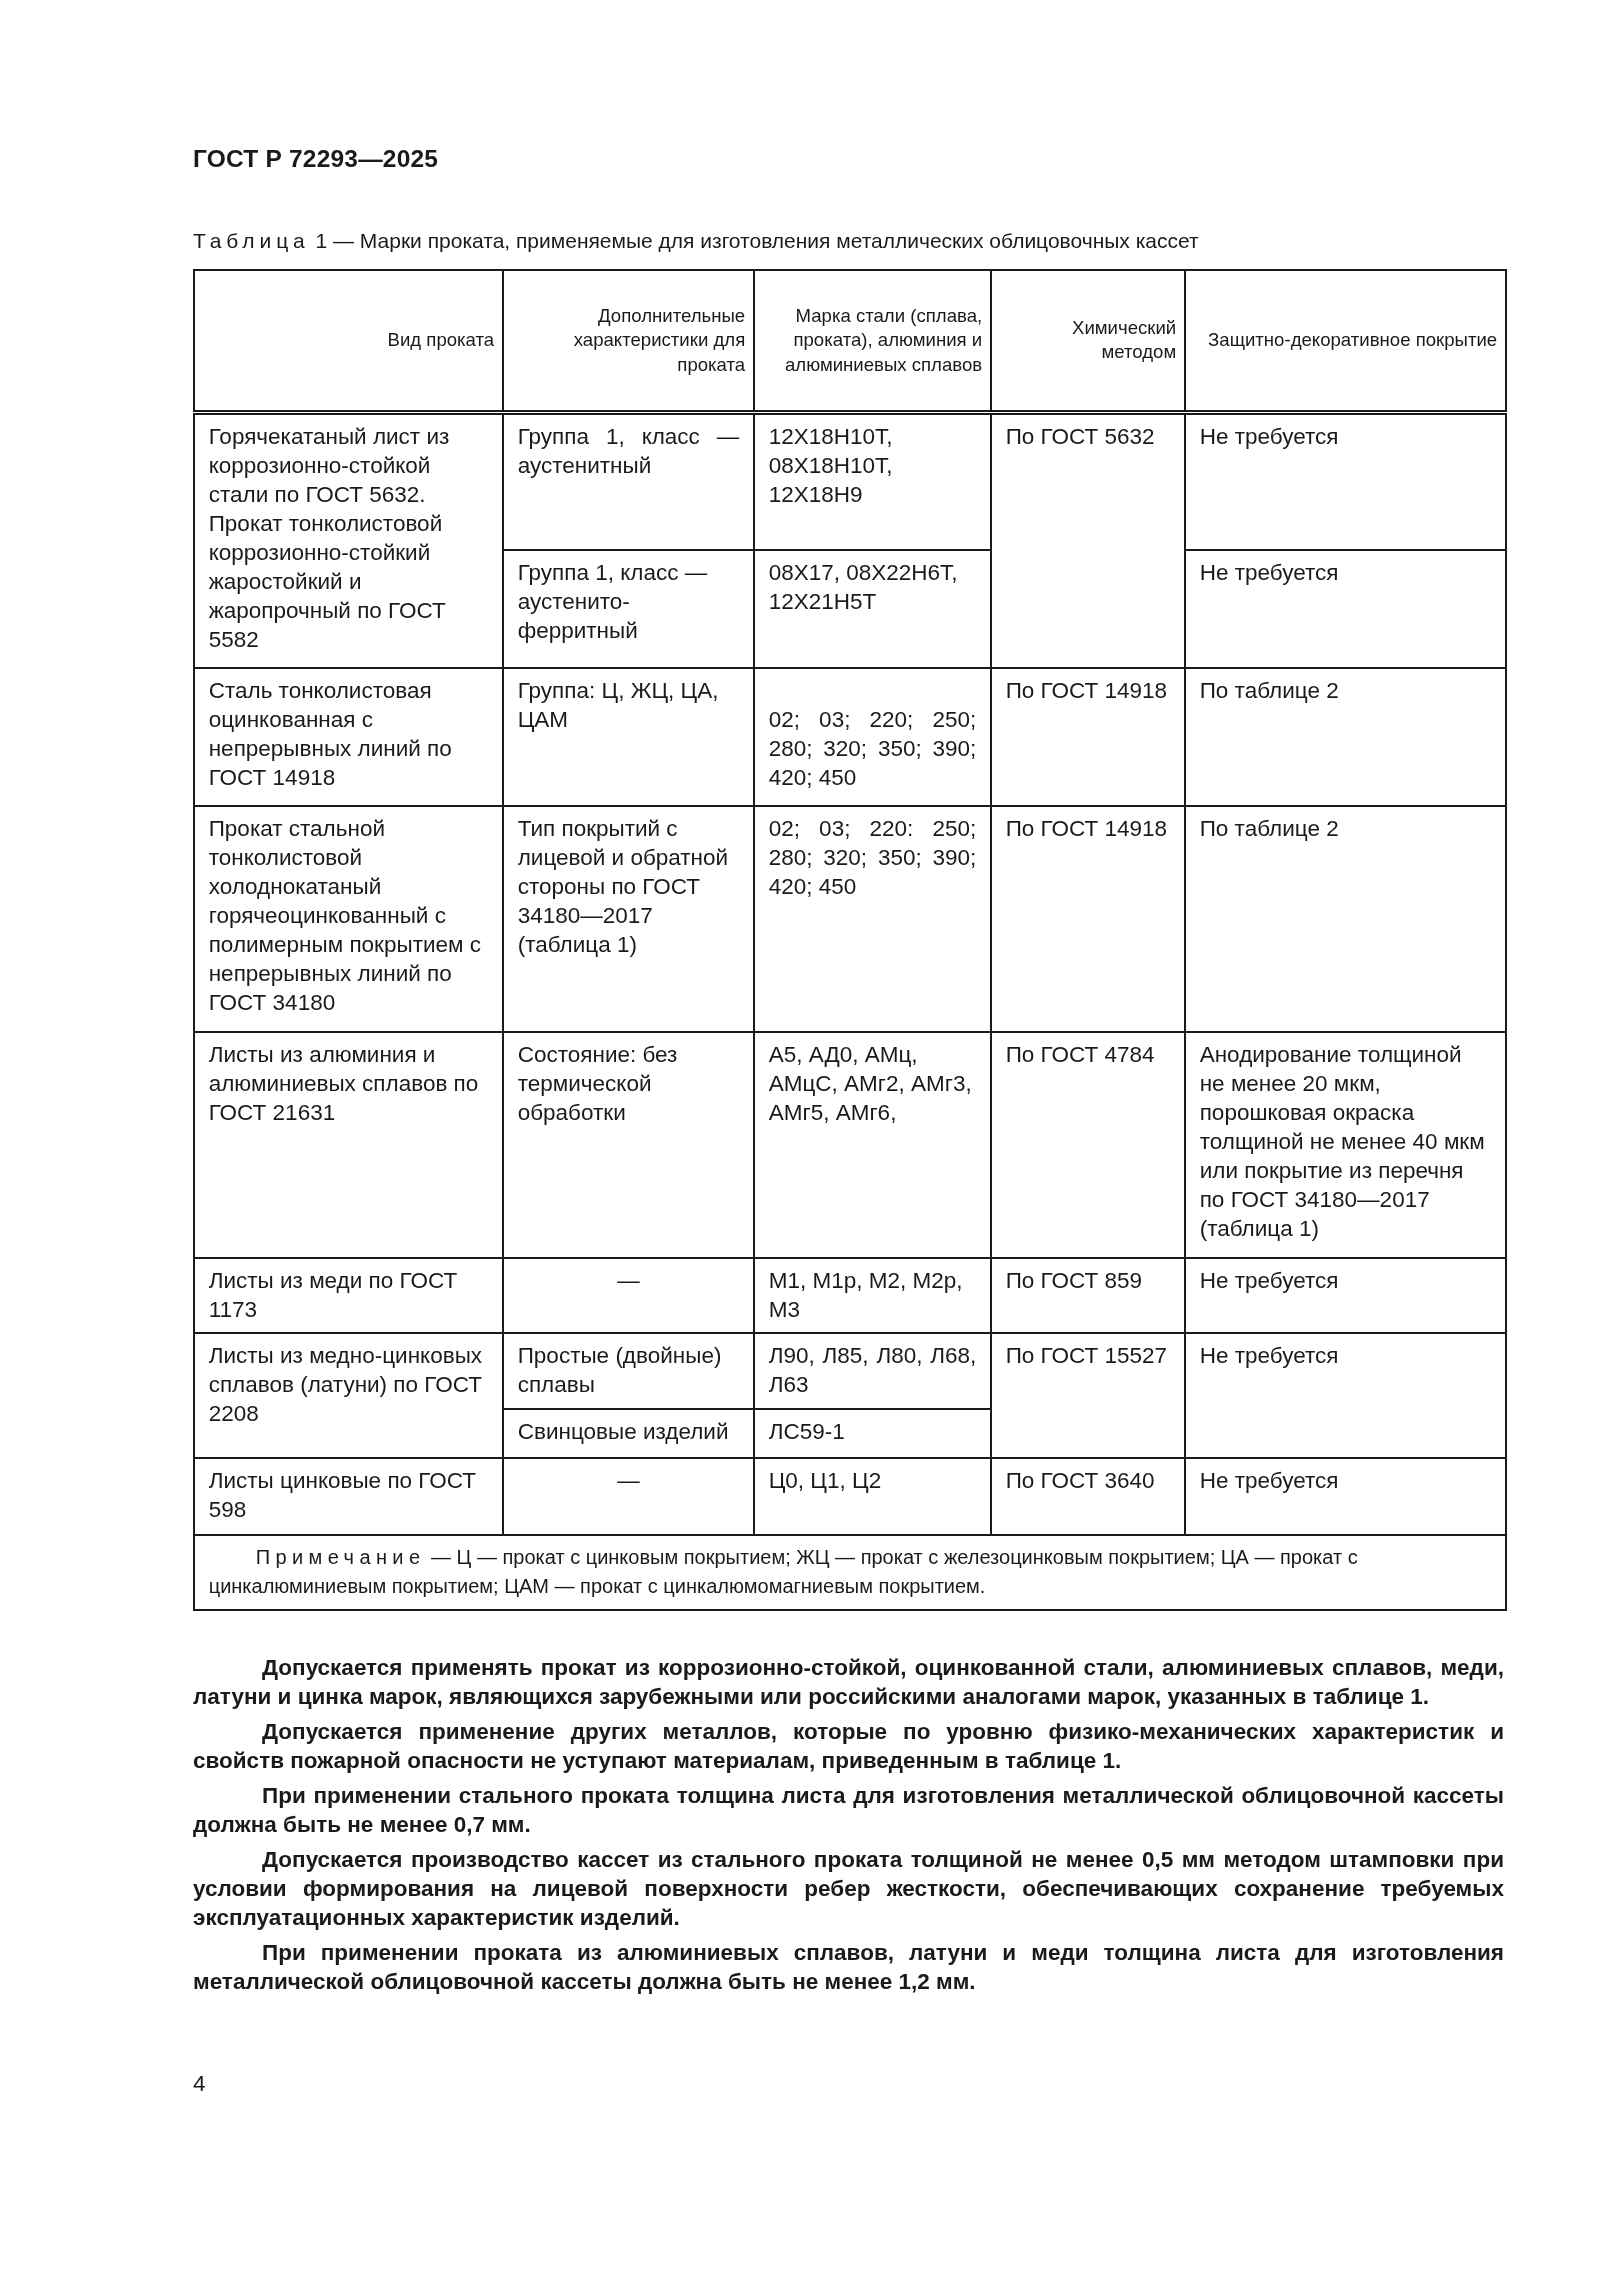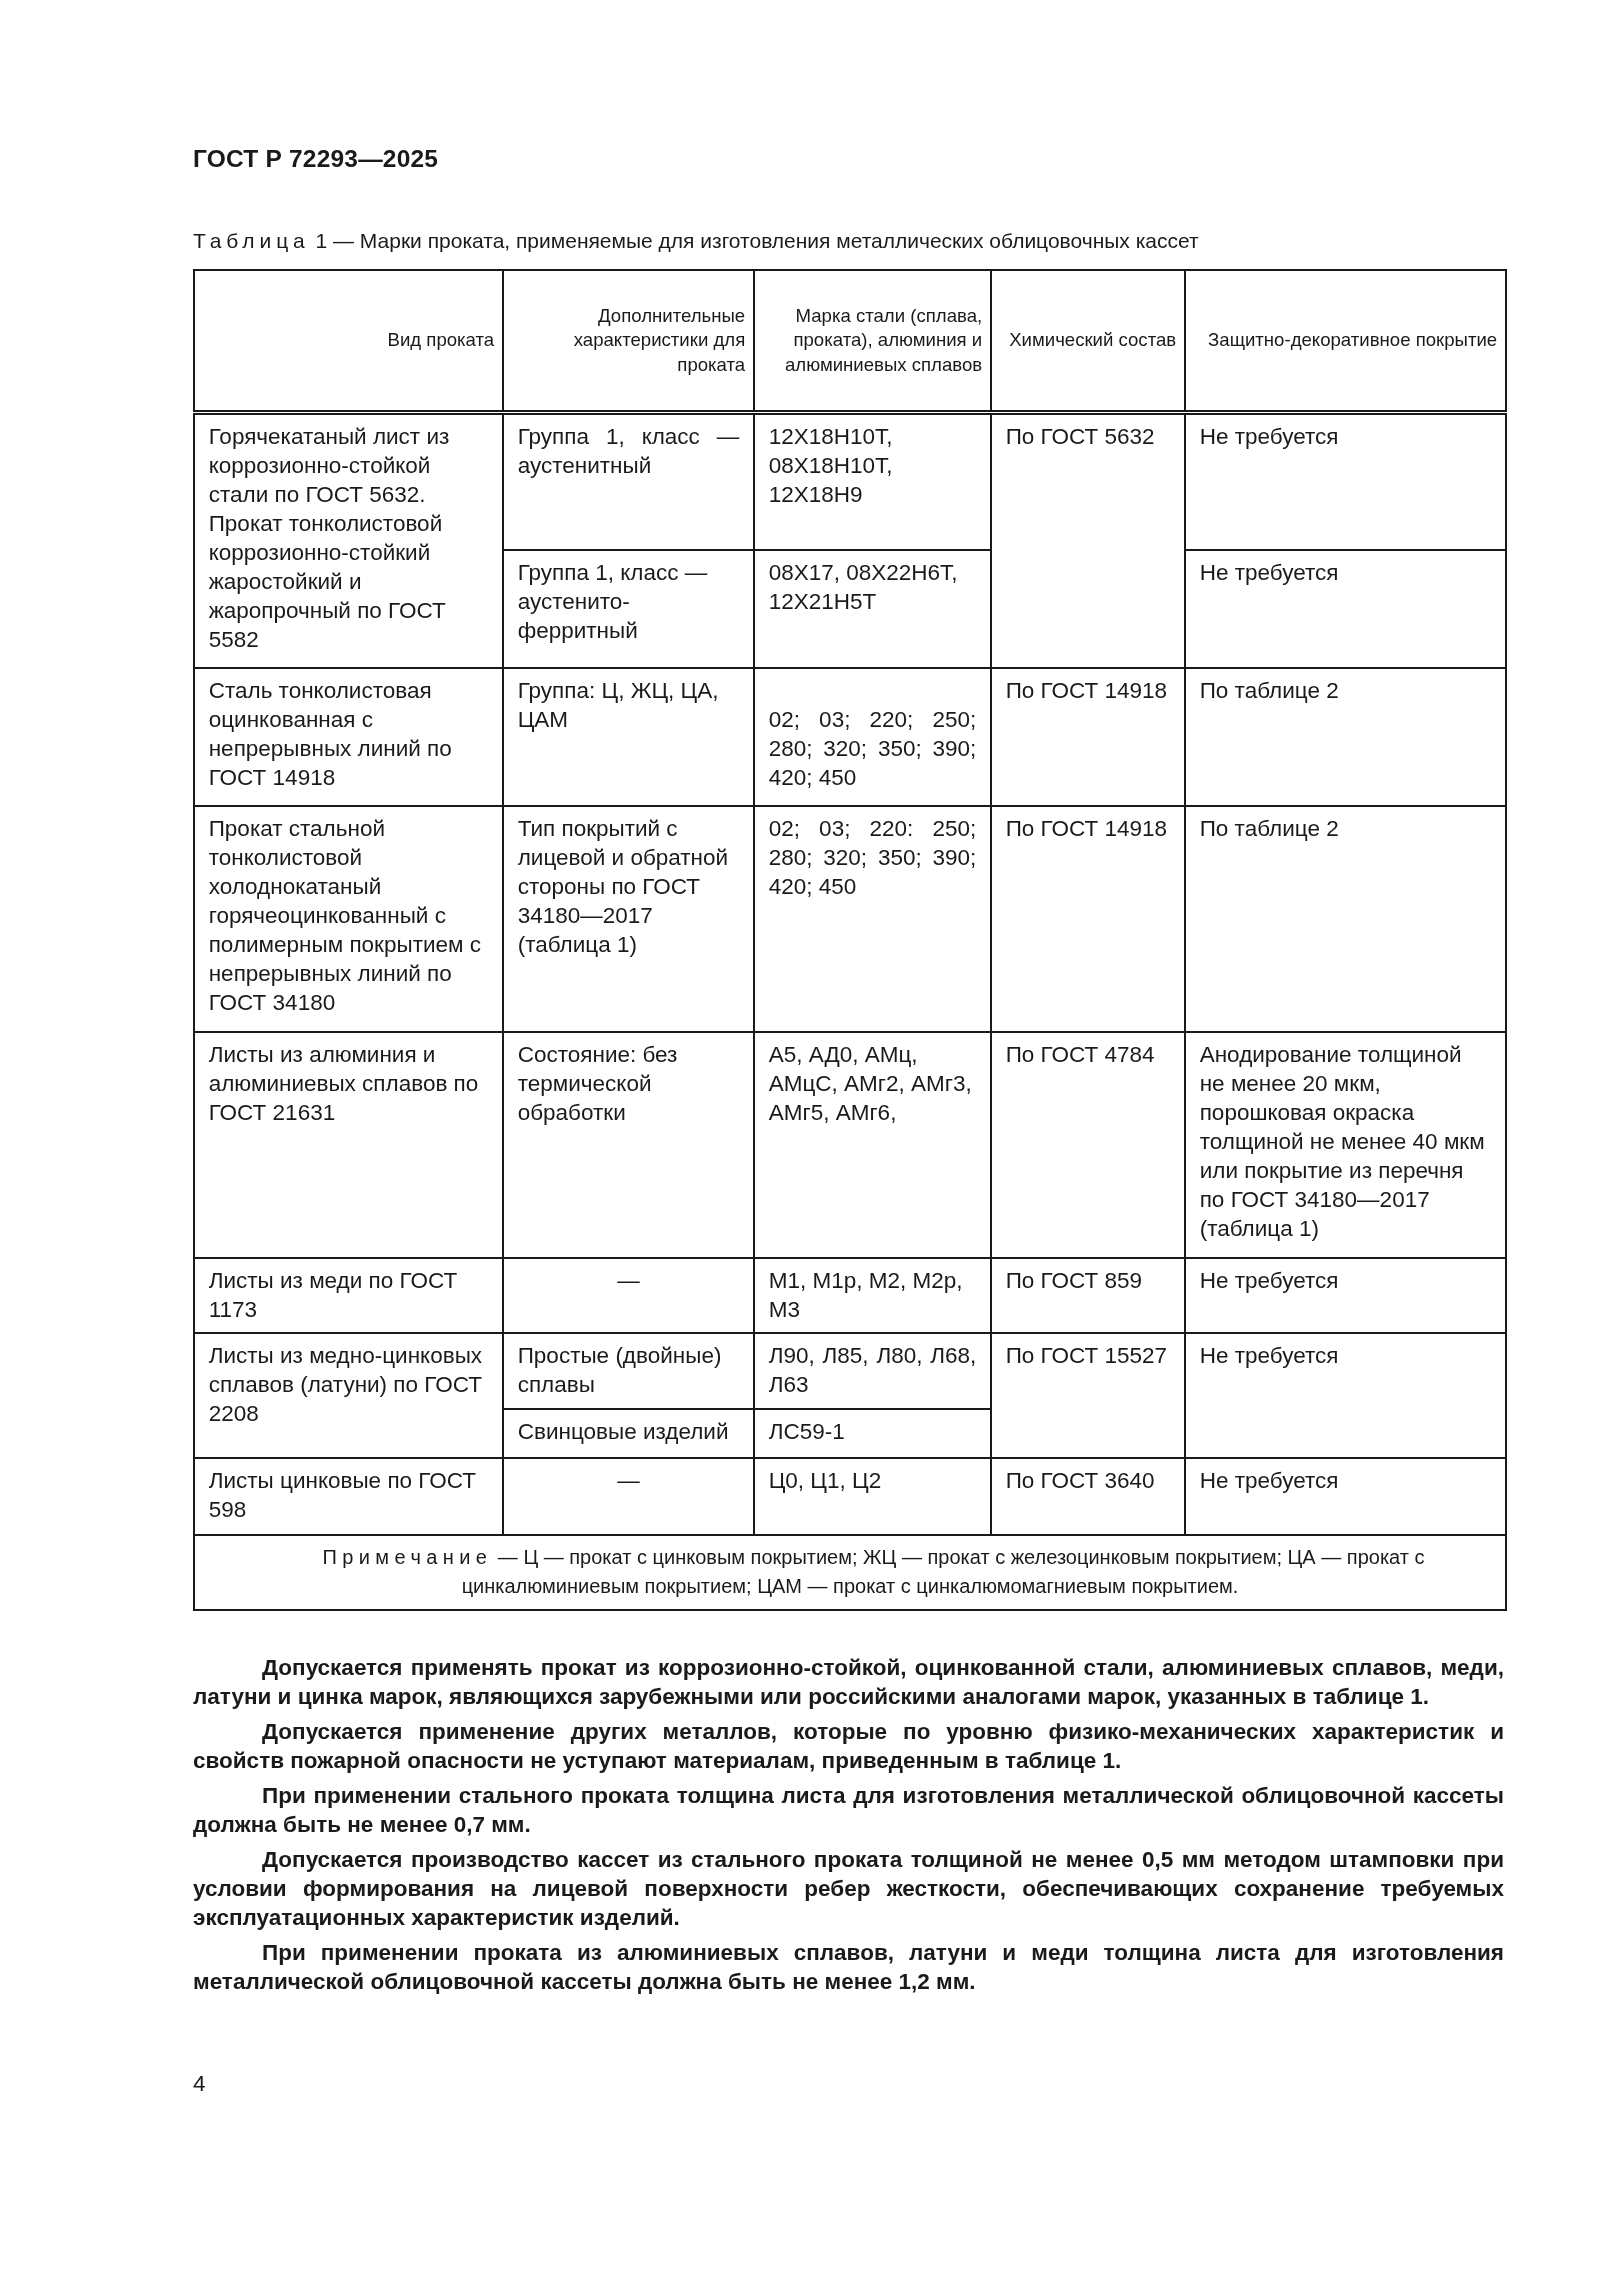"Химический состав" th { text: состав -> методом }
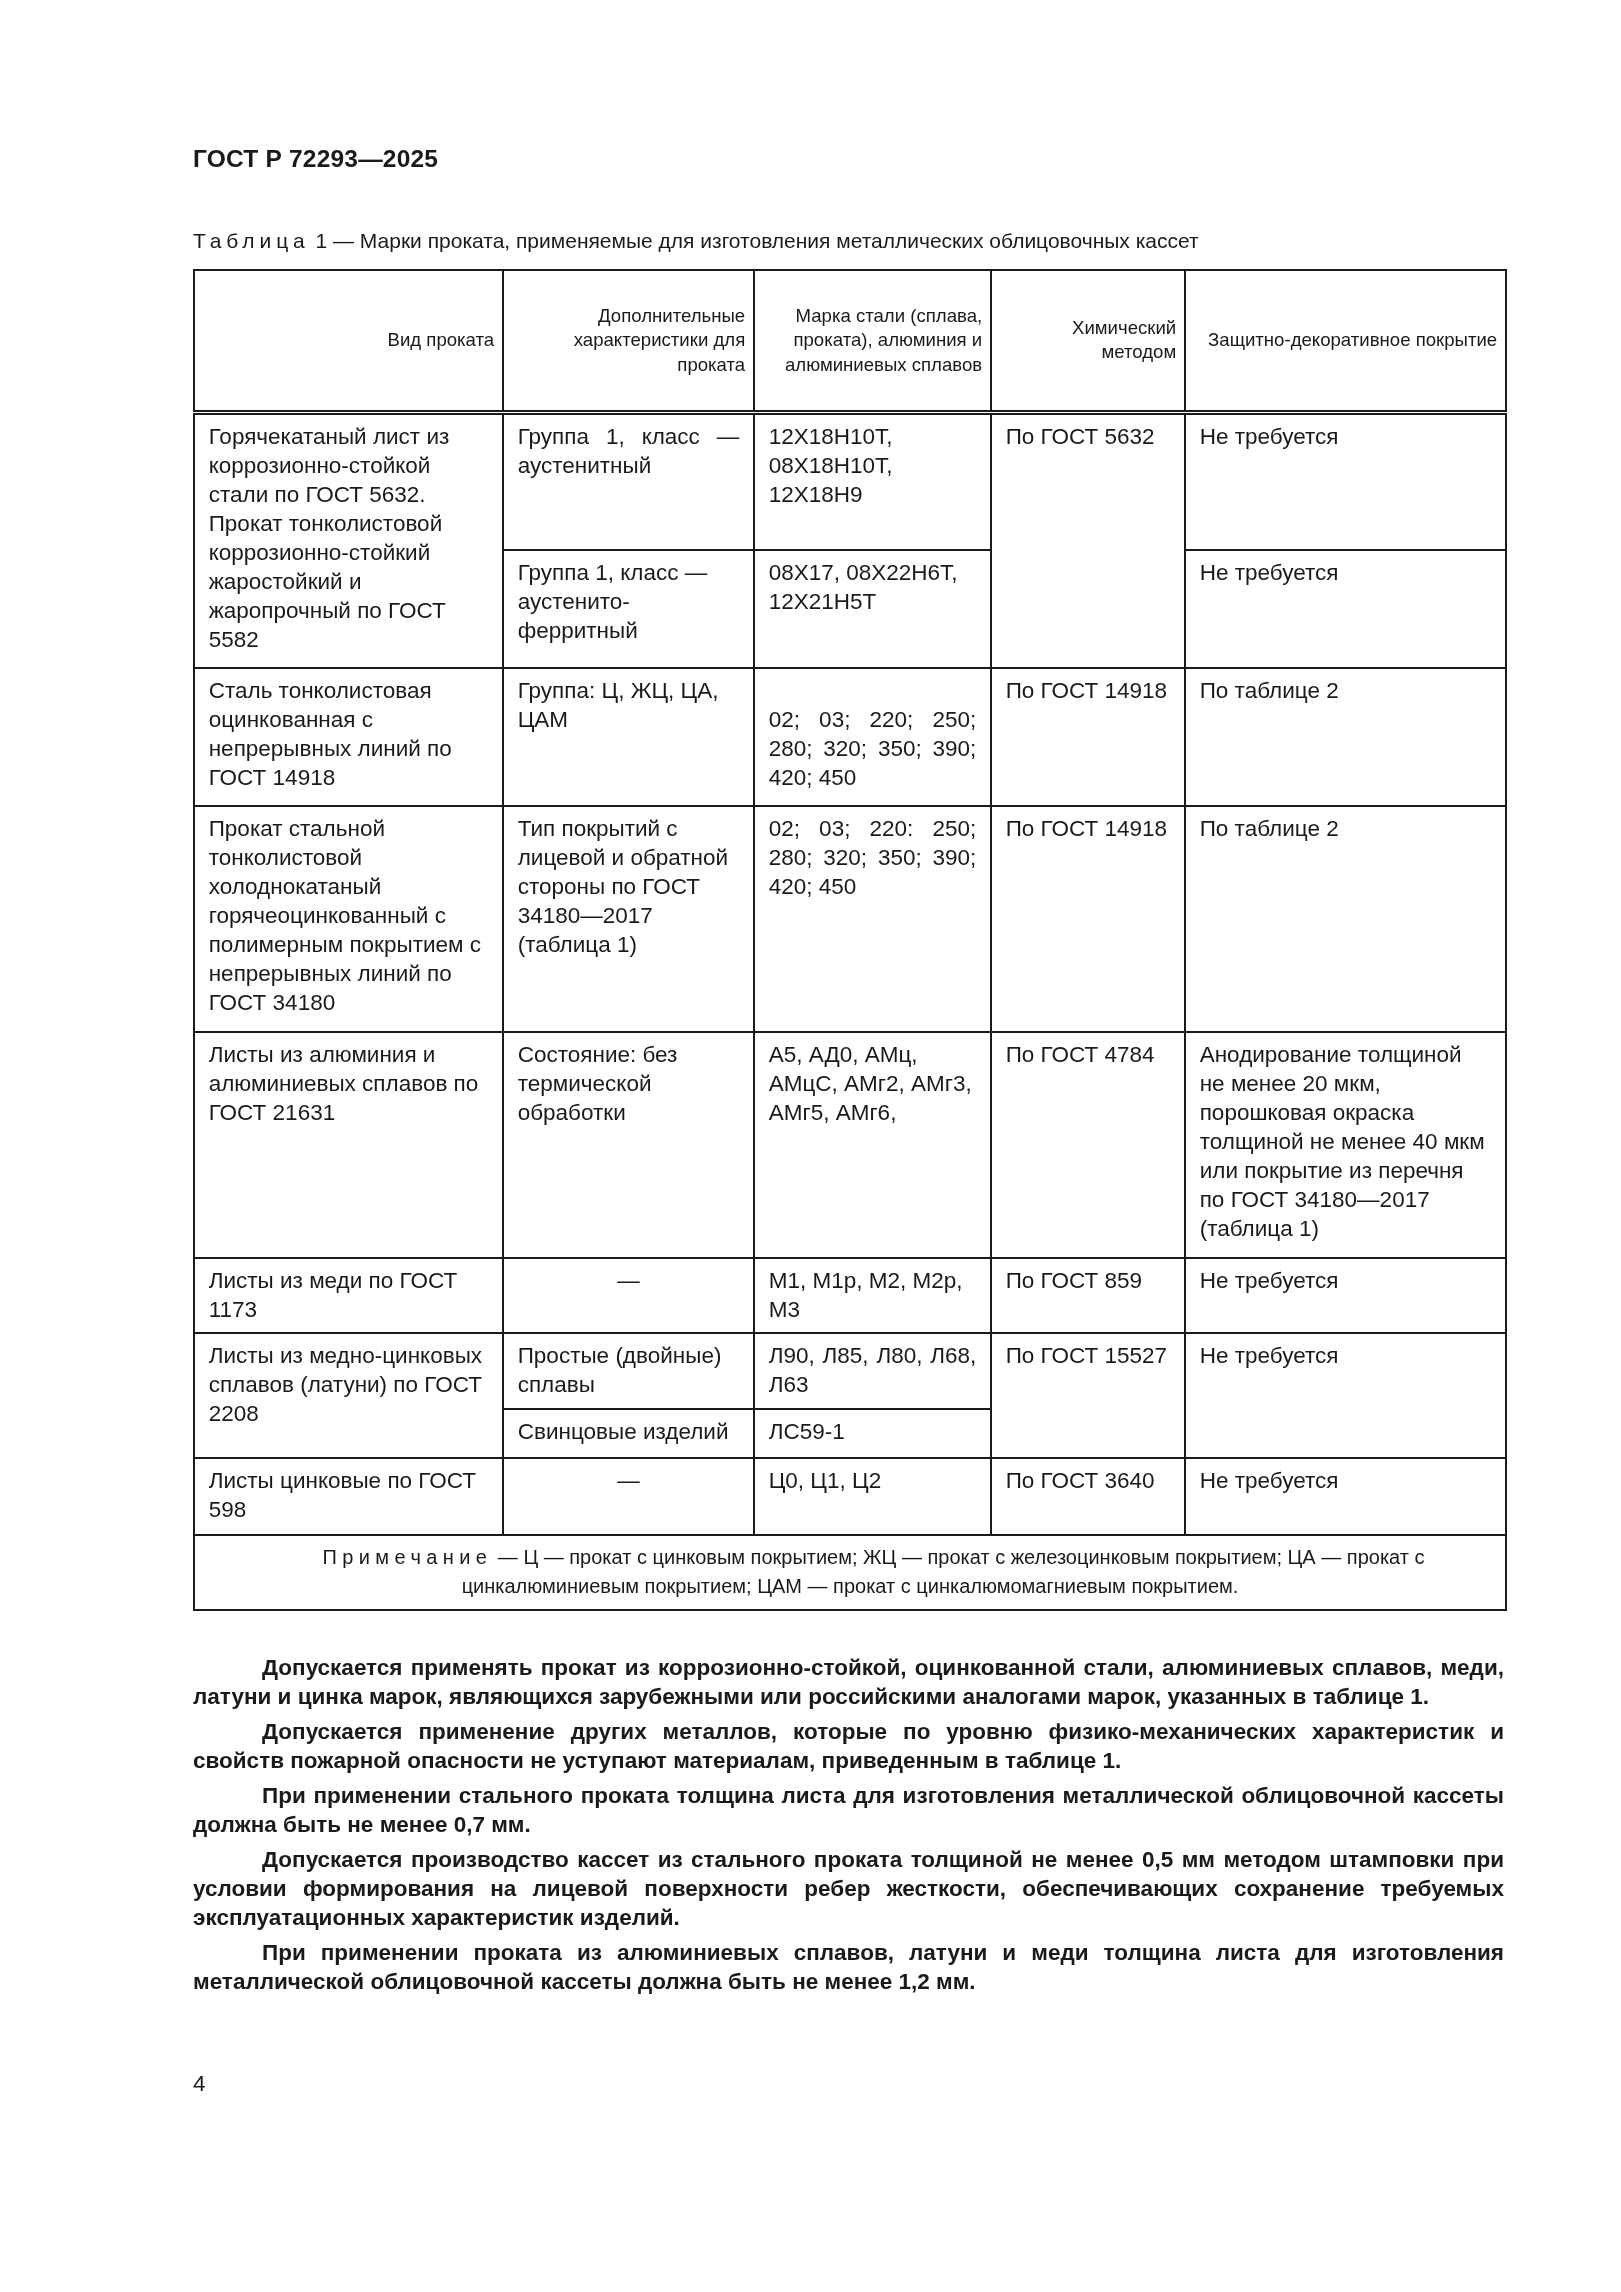"Примечание — Ц — прокат" td.note { text-align: center -> none }
